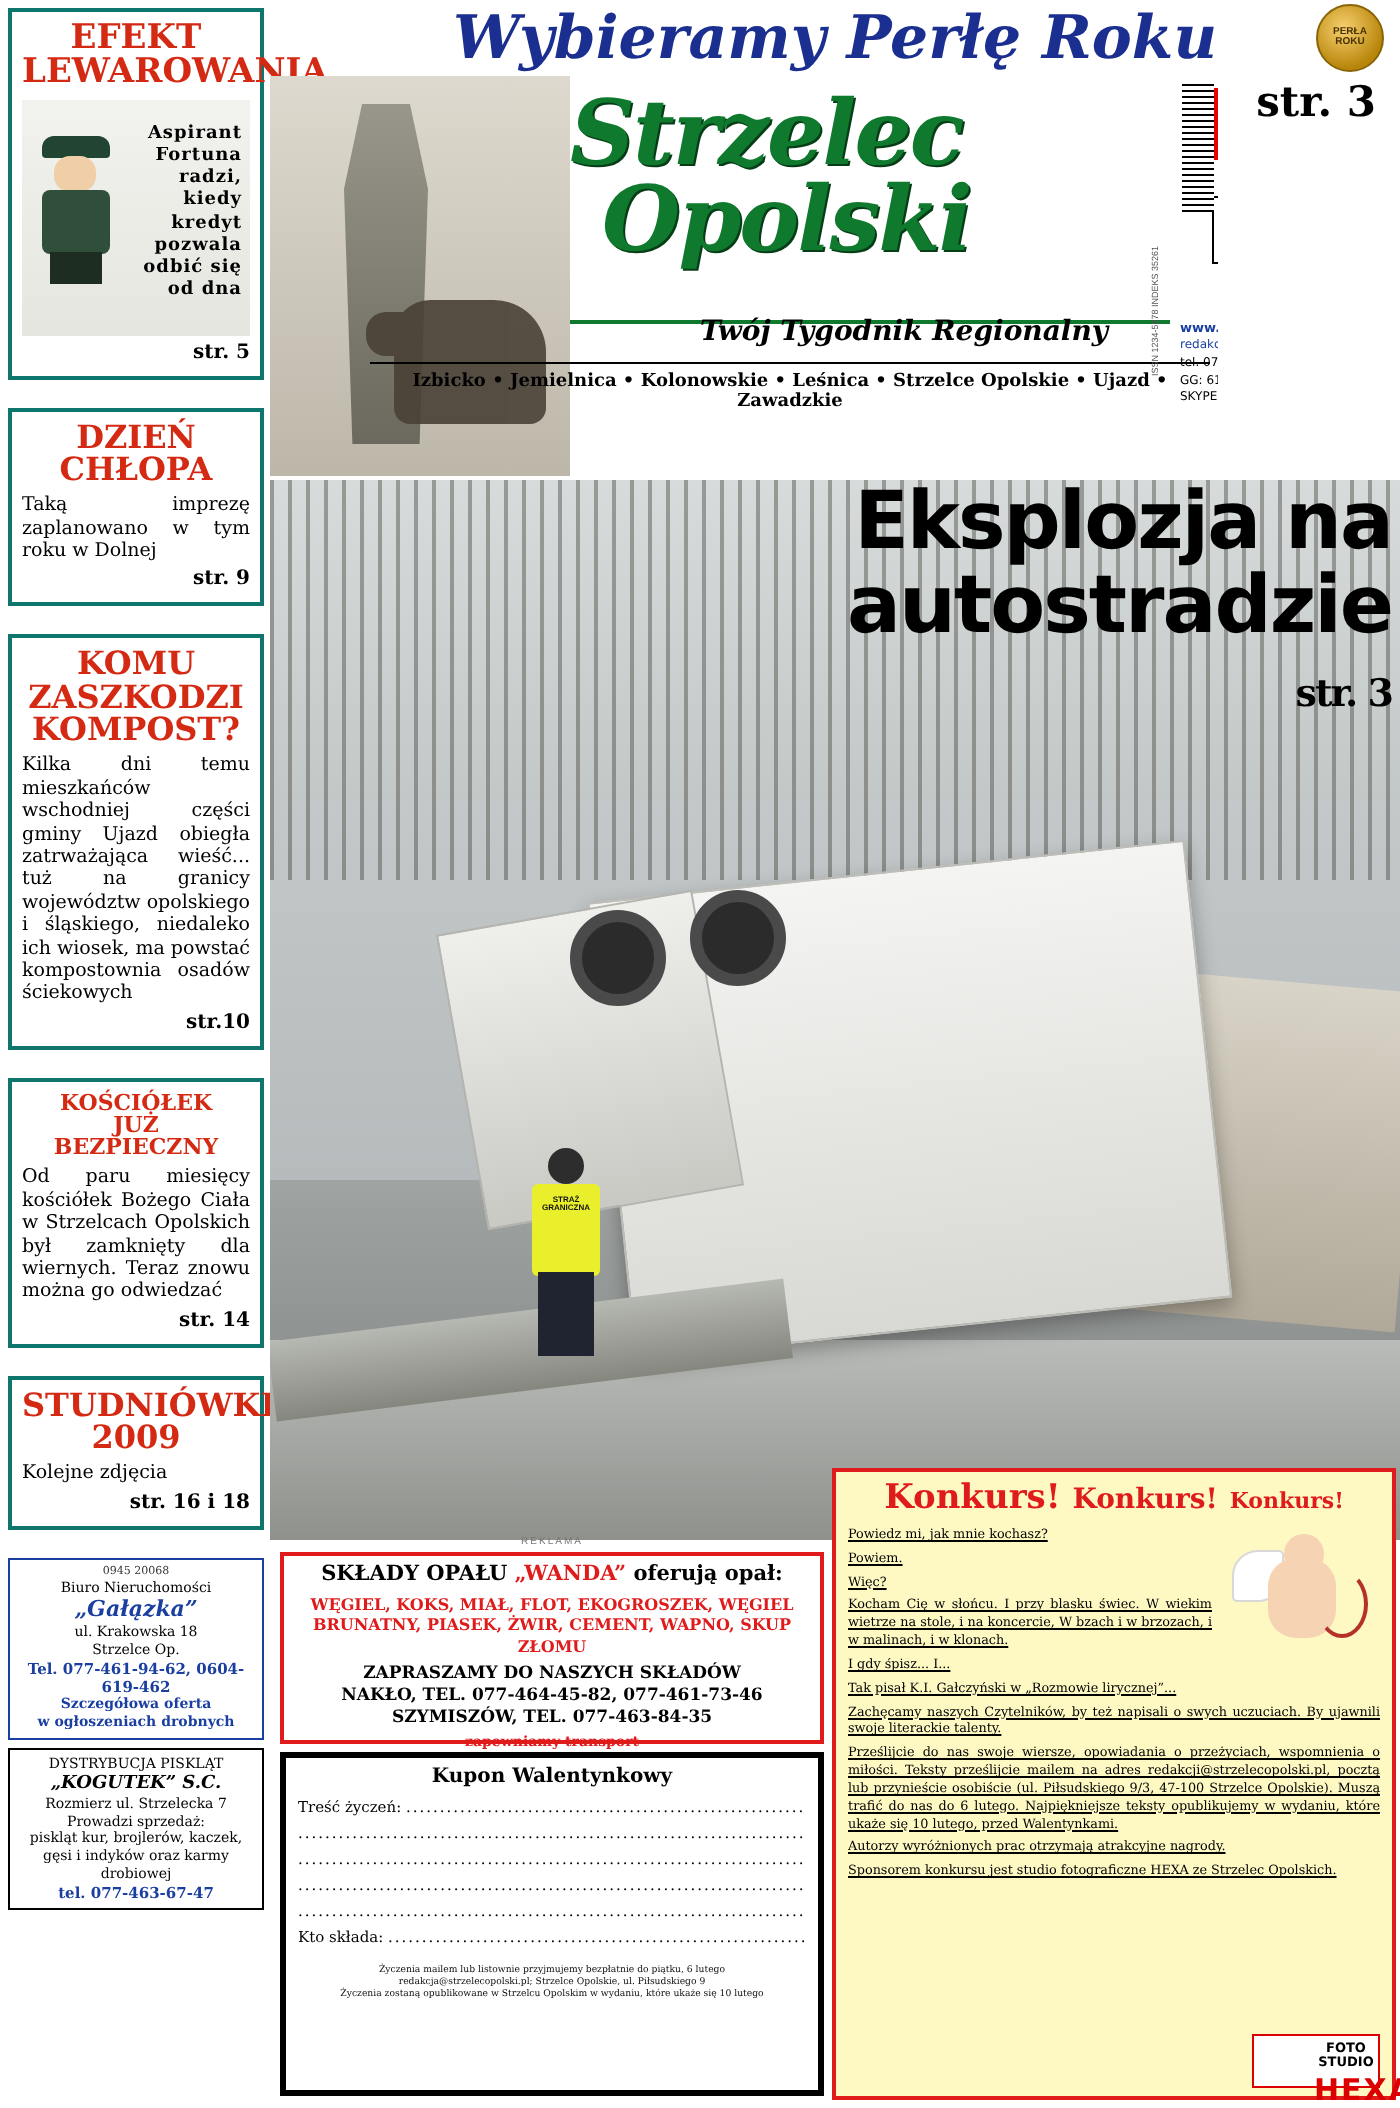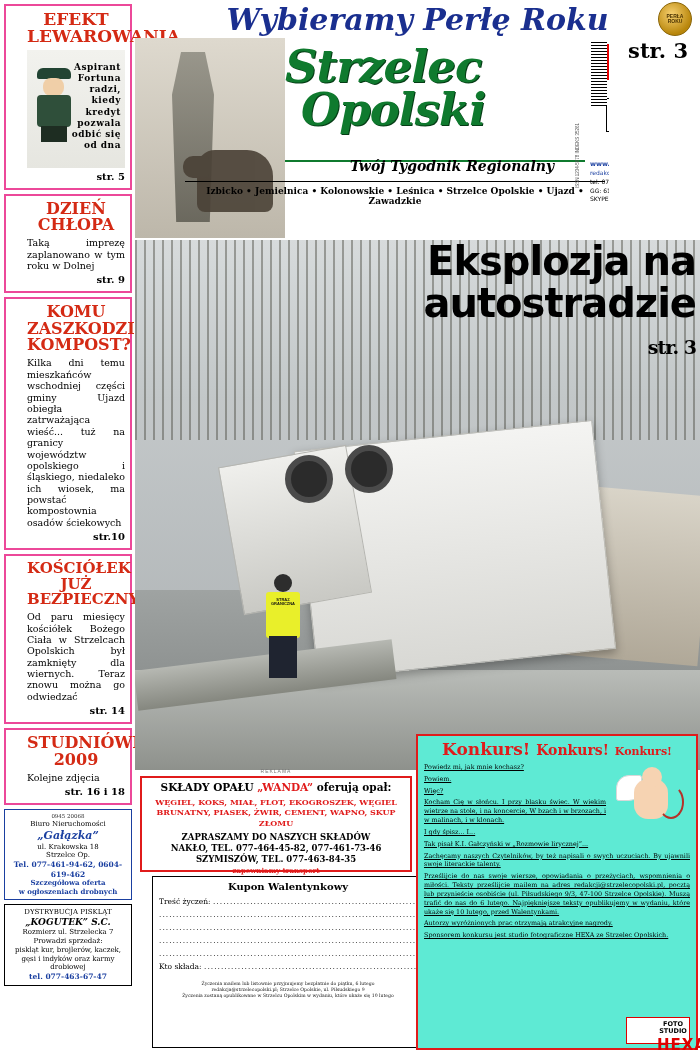"EFEKT" .lbox { border: 2px solid #ec4899 -> 2px solid #0f766e; margin-bottom: 4px -> 14px; padding: 5px 5px 6px 21px -> 5px 5px 6px 5px }
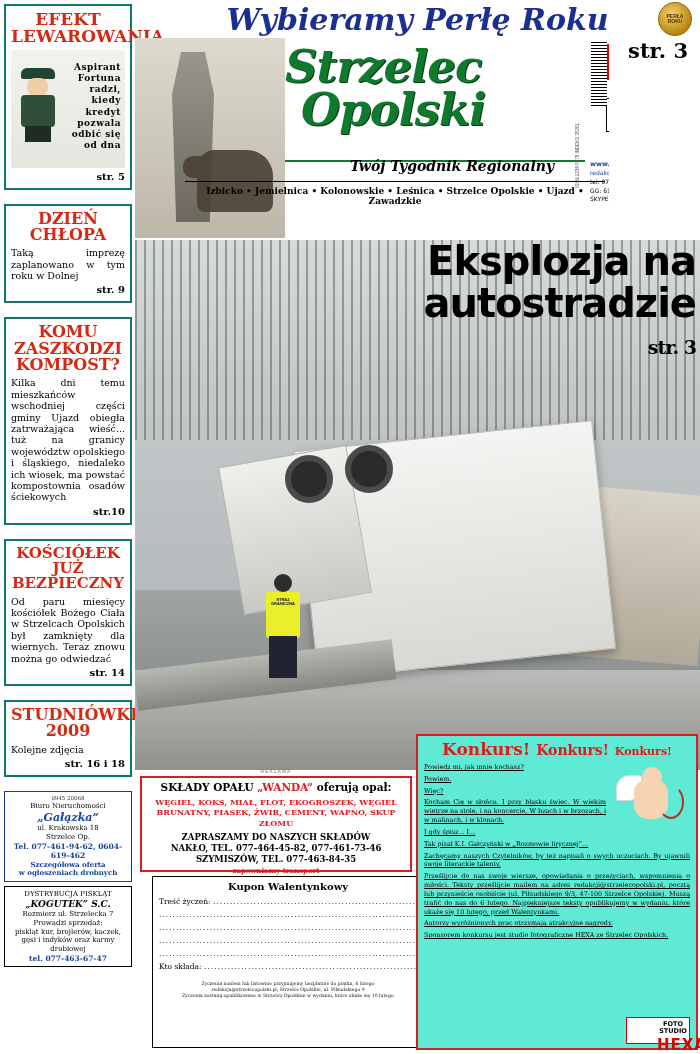"KOŚCIÓŁEK" #box-kosc h2 { font-size: 15px -> 11px }
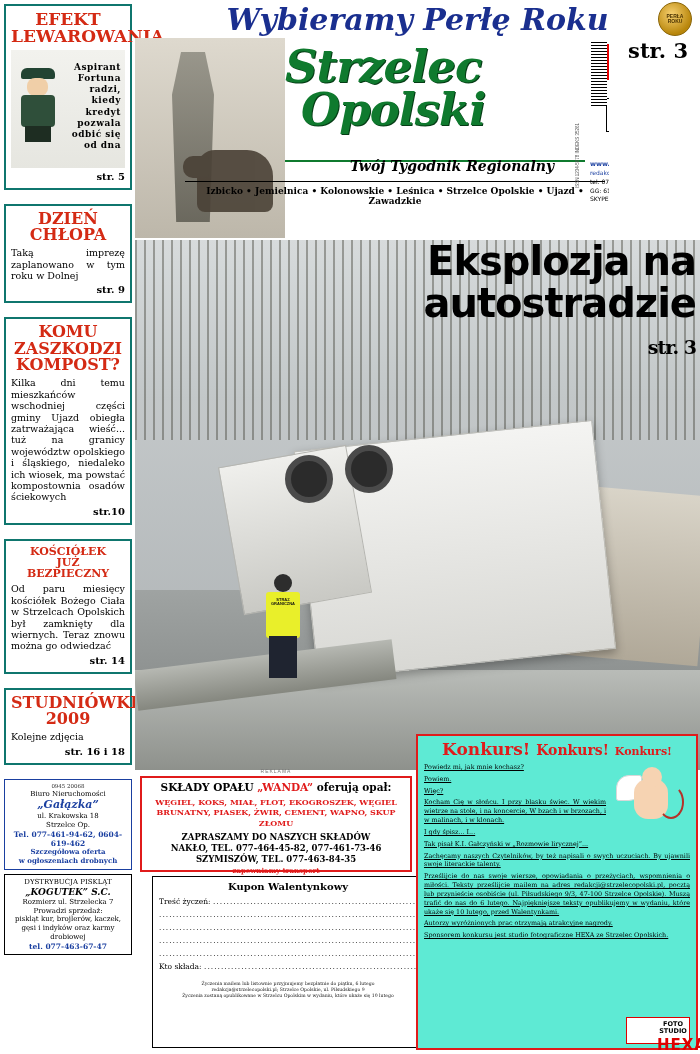"Konkurs! Konkurs! Konkurs!" .konkurs-box { background: #5eead4 -> #fef9c3 }
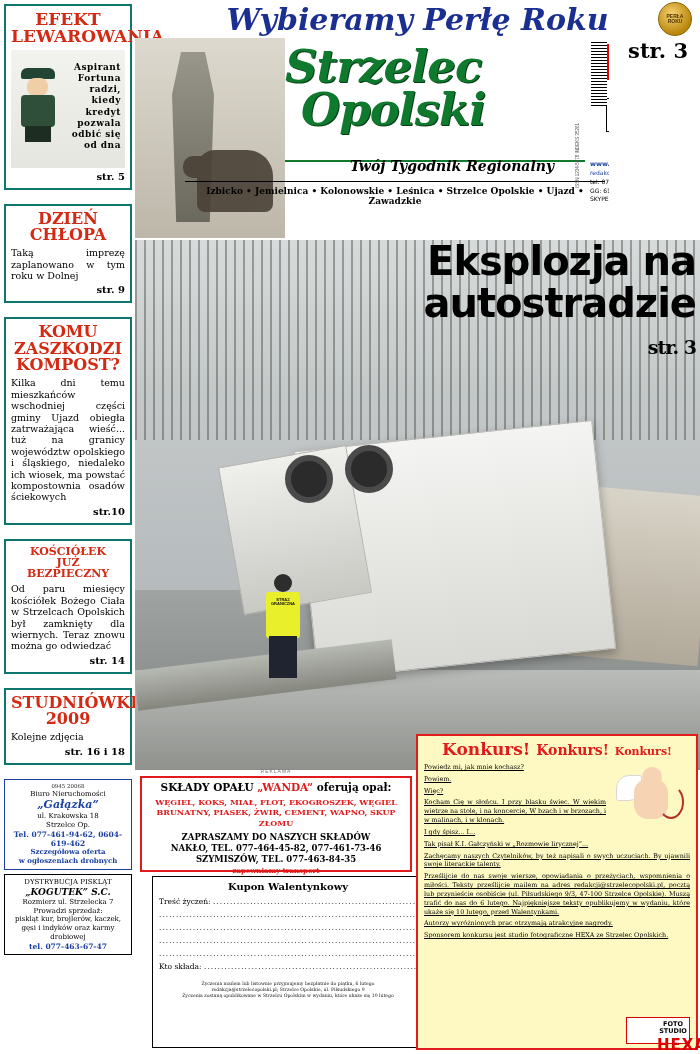"Kupon Walentynkowy" .kupon { border: 1px solid #000000 -> 3px solid #000000; left: 152px -> 140px }
